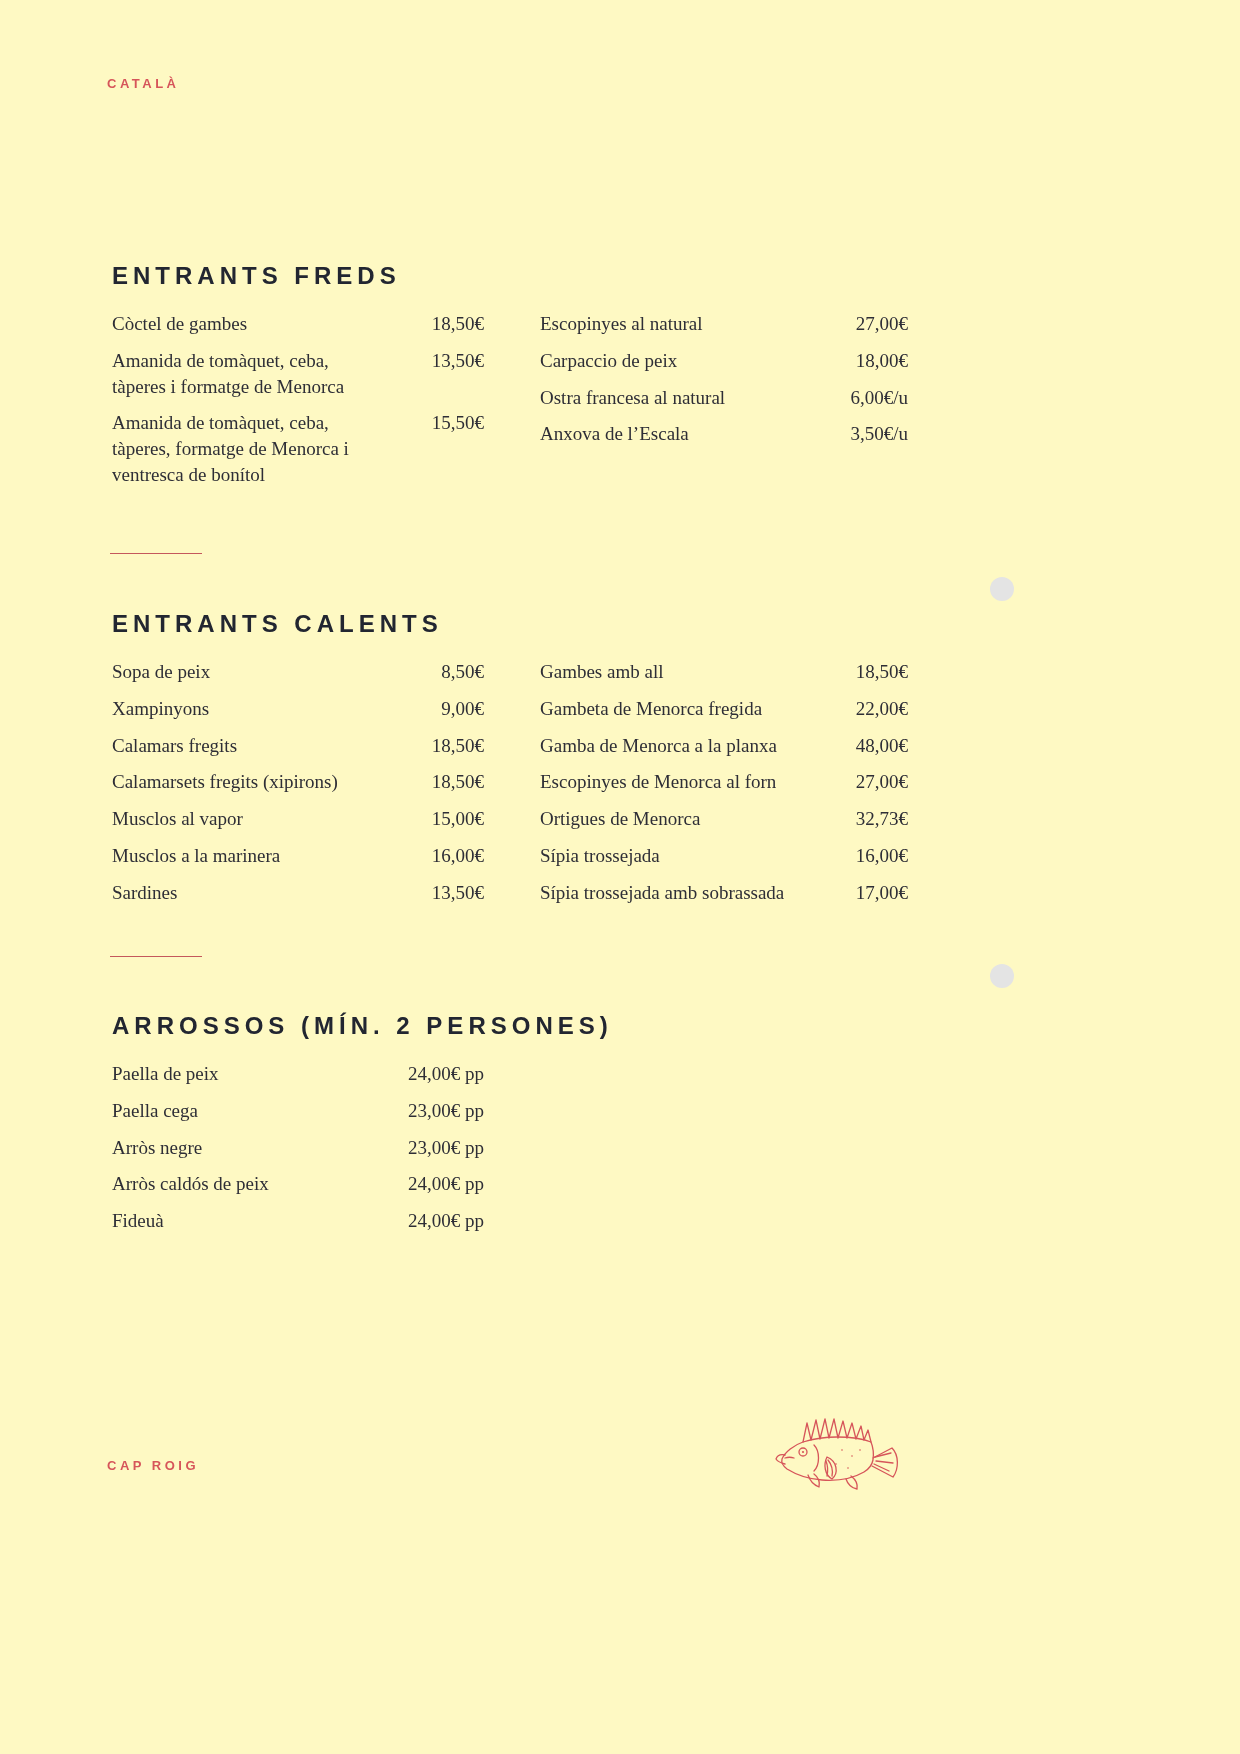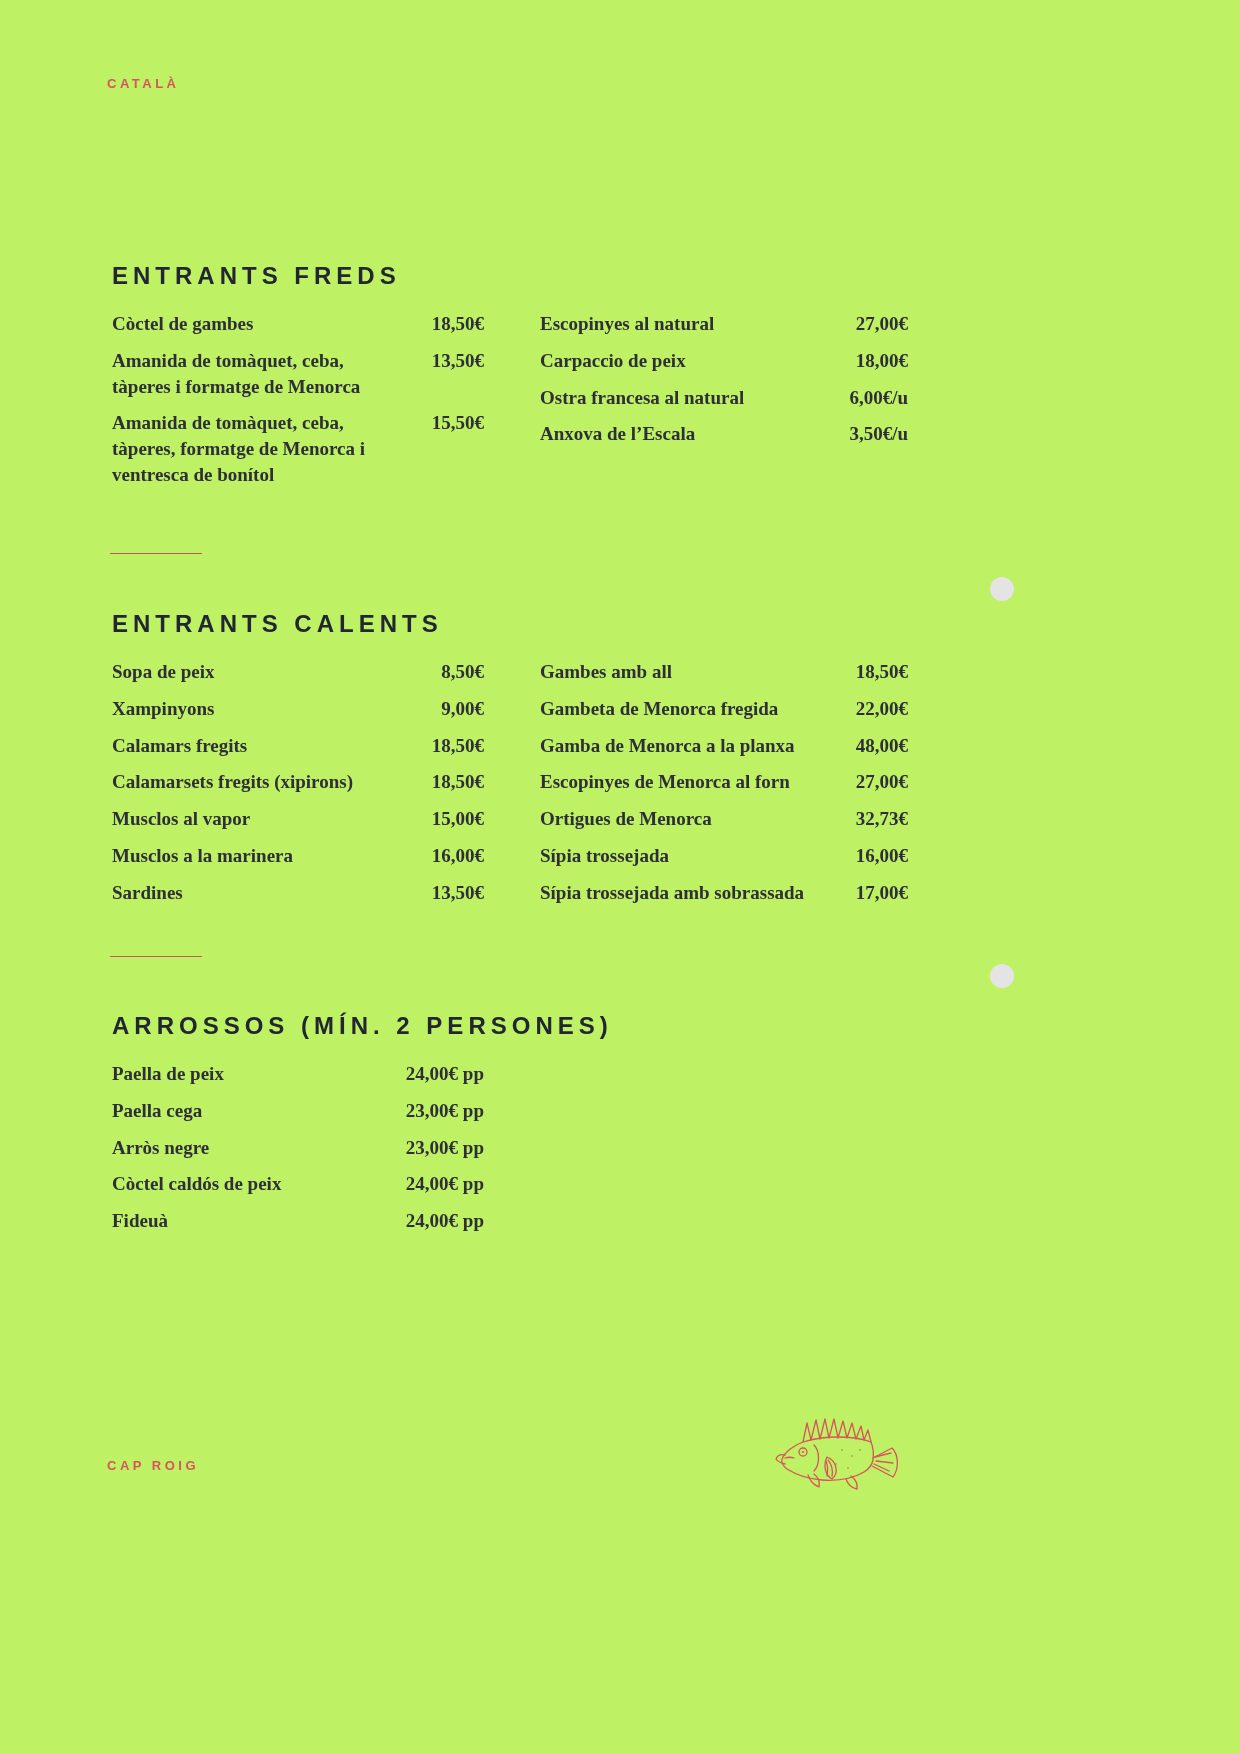"CATALÀ" #page { background: #bef264 -> #fef9c3 }
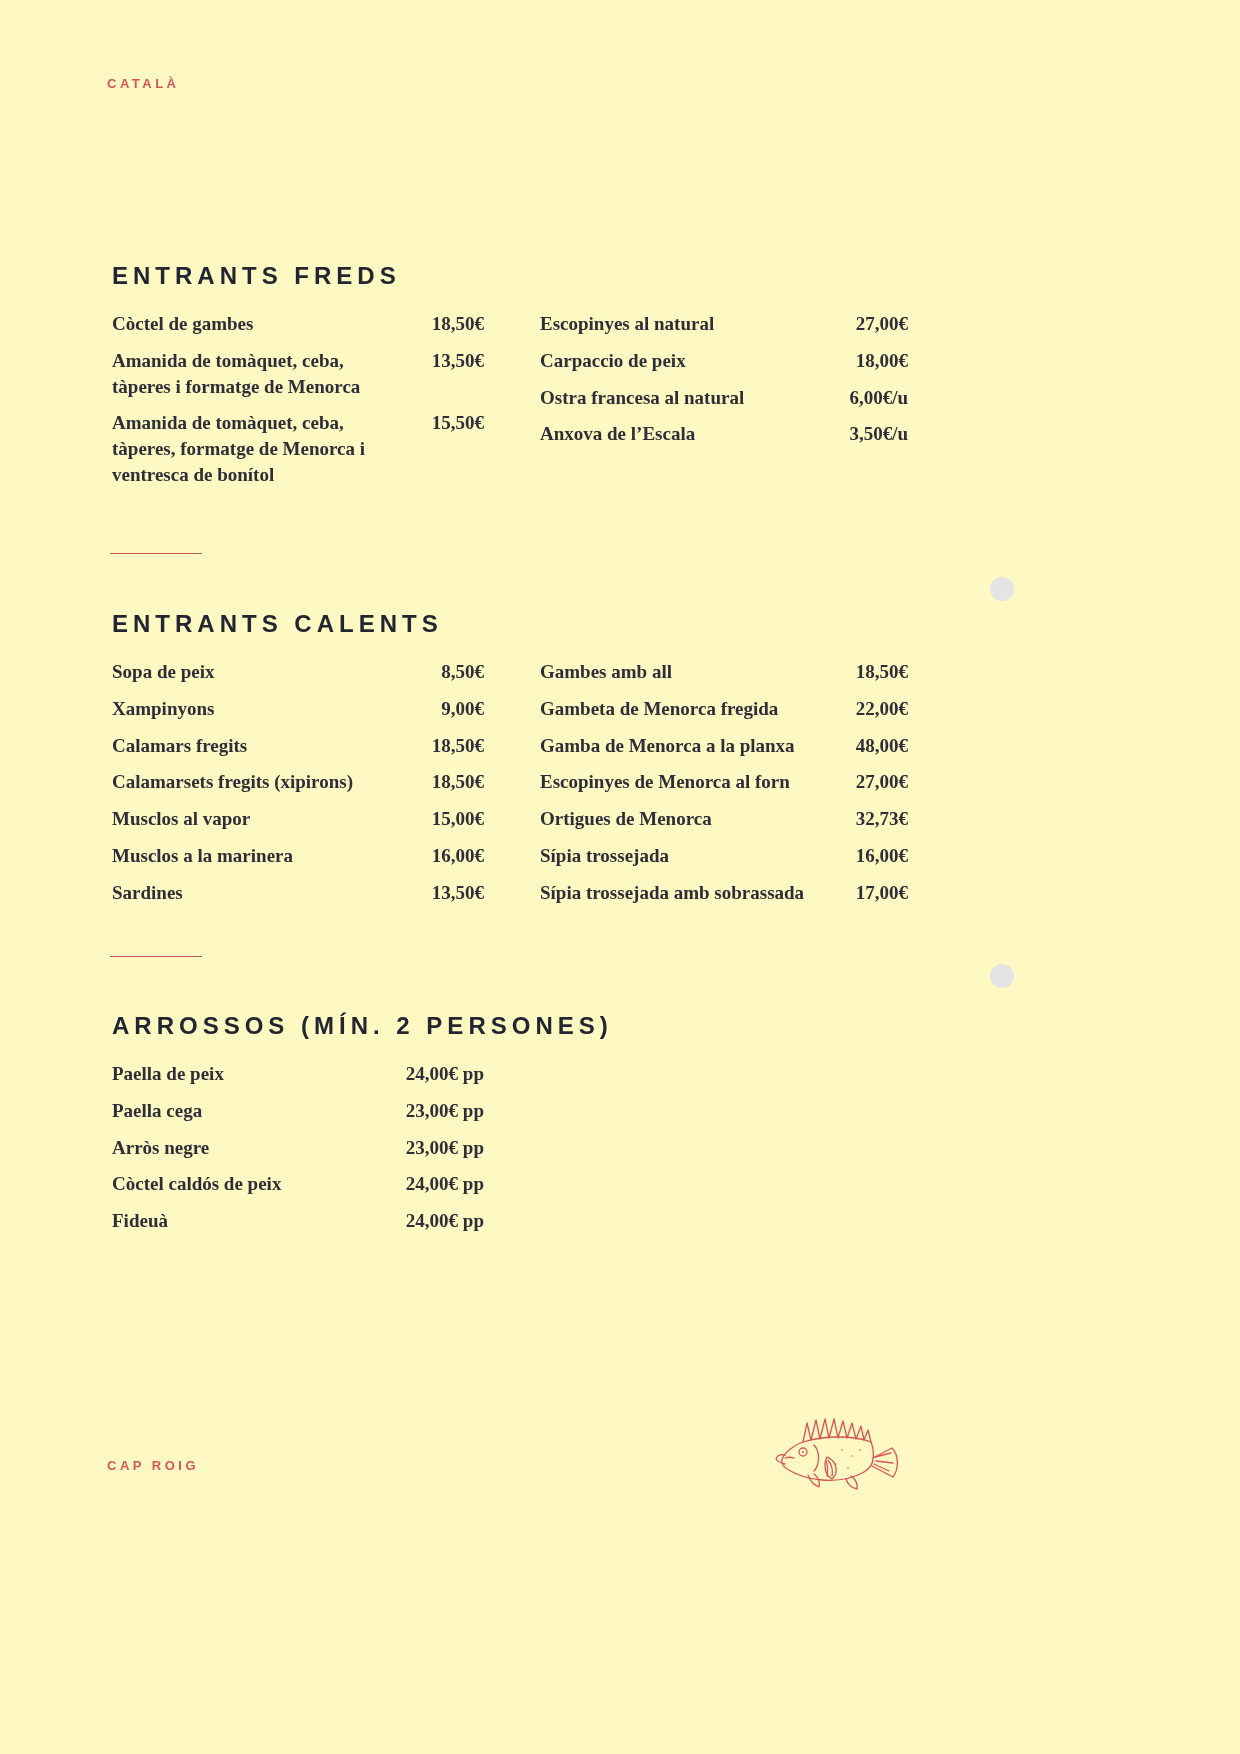"Còctel de gambes" .col { font-weight: bold -> none }
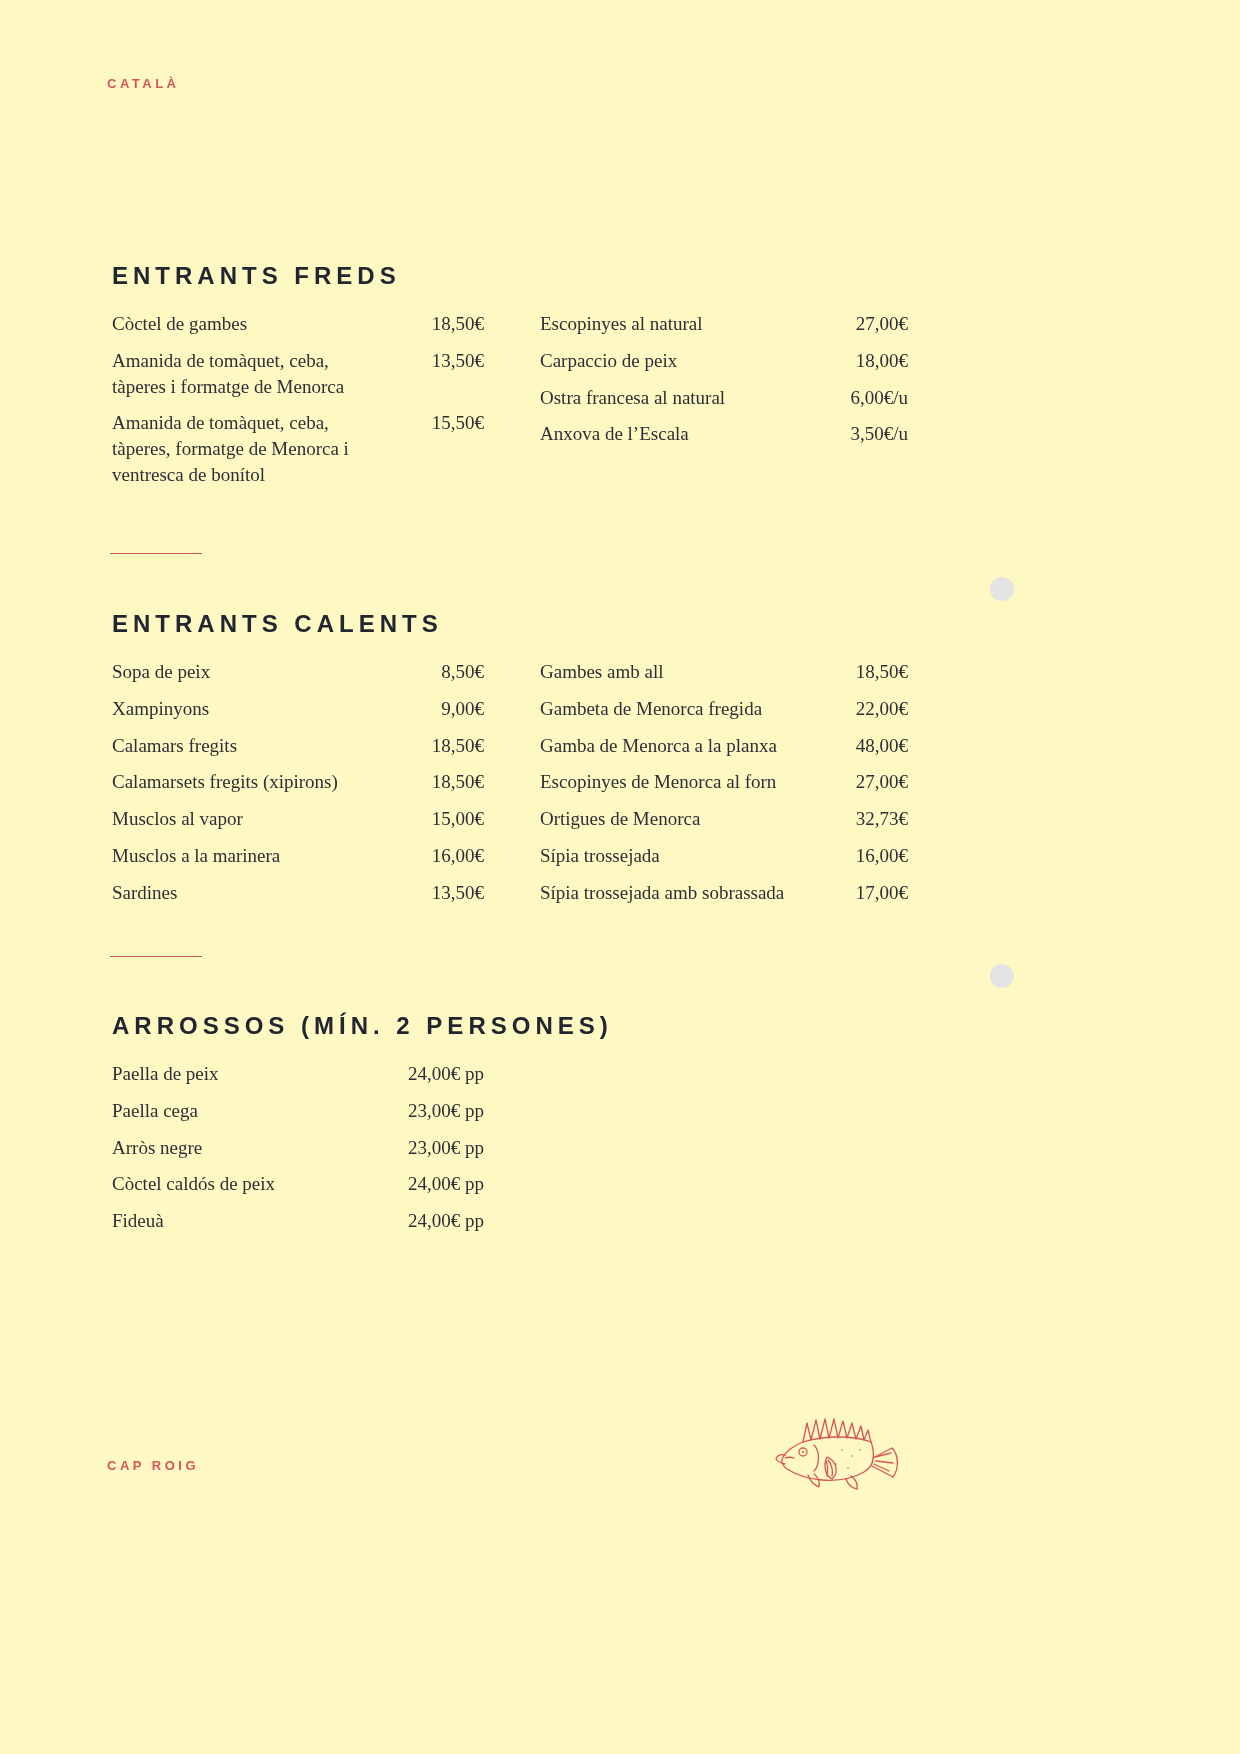"Còctel caldós de peix" span.dish { text: Còctel -> Arròs }
